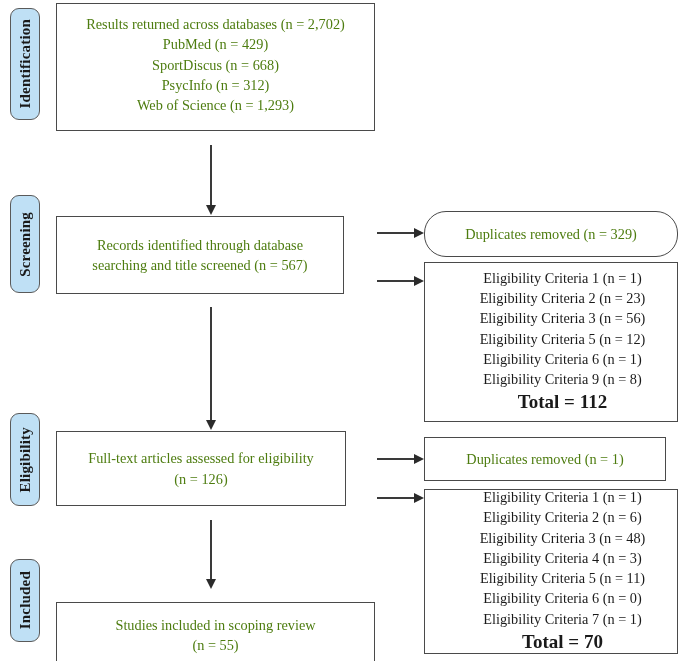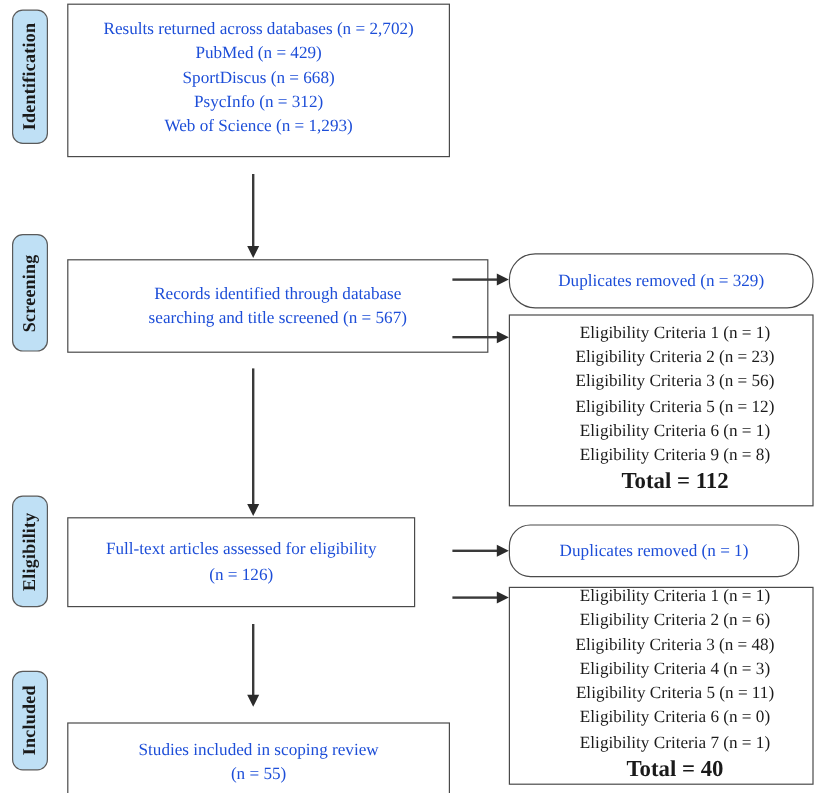"Results returned across databases (n" .flow-box .box-text { color: #1d4ed8 -> #4d7c0f }
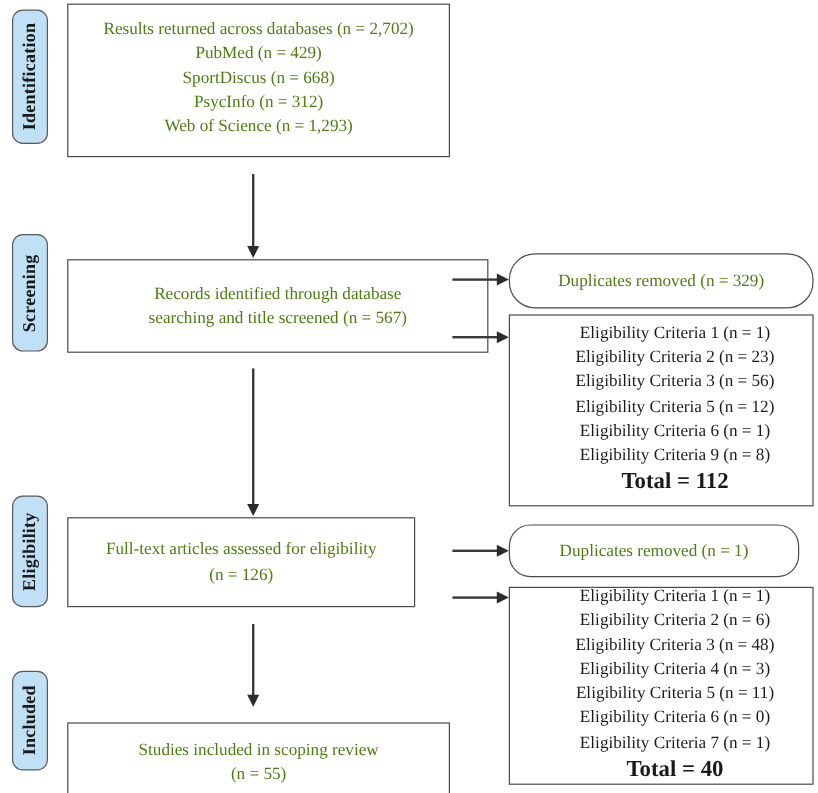"Records identified through database" div.flow-box { width: 351px -> 288px }
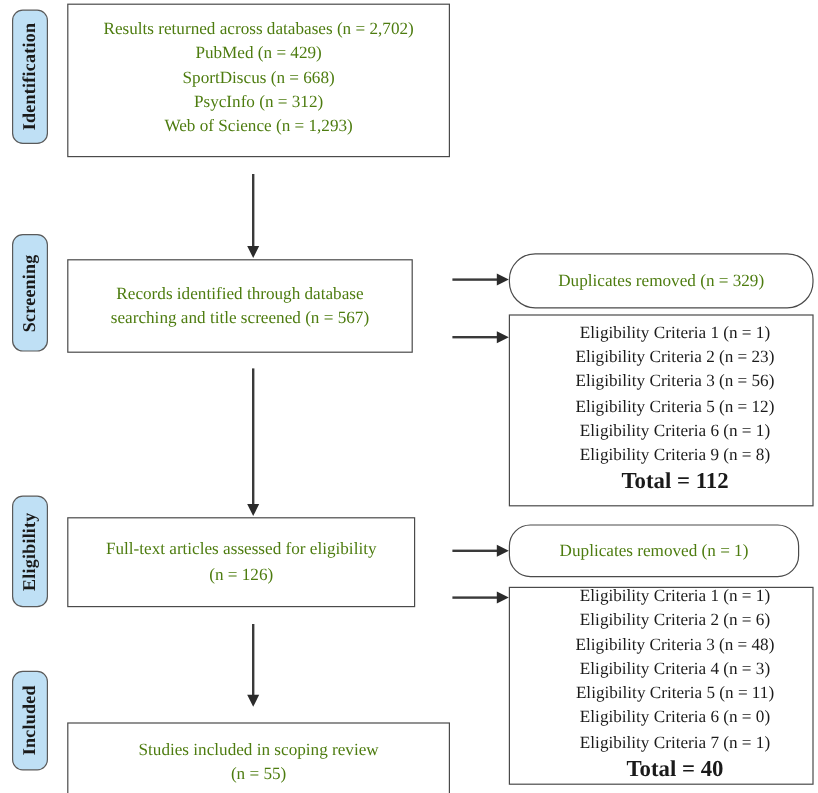"Duplicates removed (n = 1)" div.flow-box { border-radius: 18px -> none }
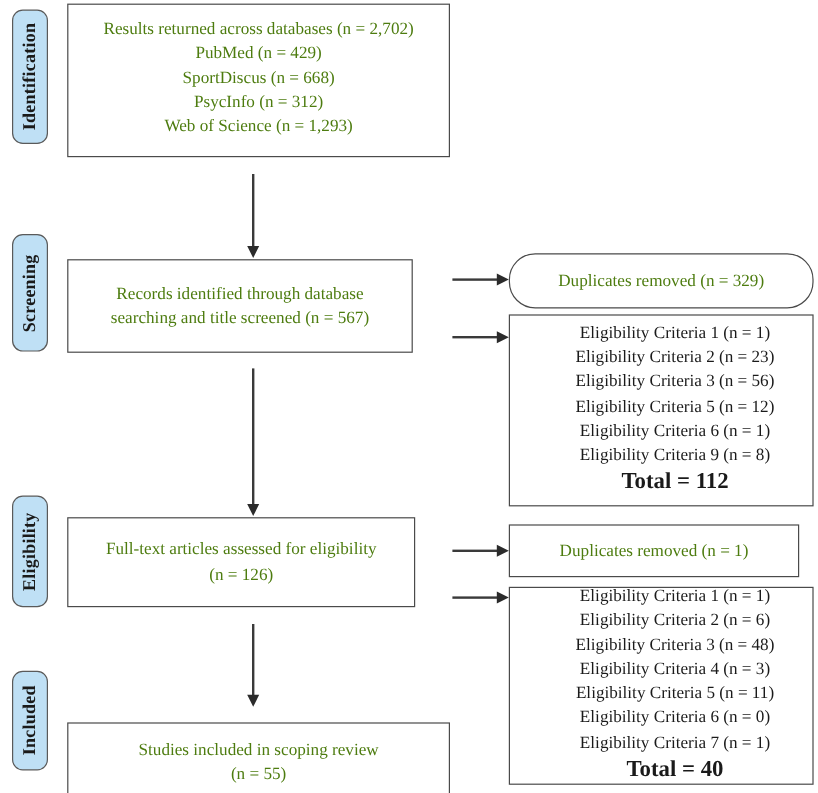"Total = 40" span.crit-total { text: 40 -> 70 }
